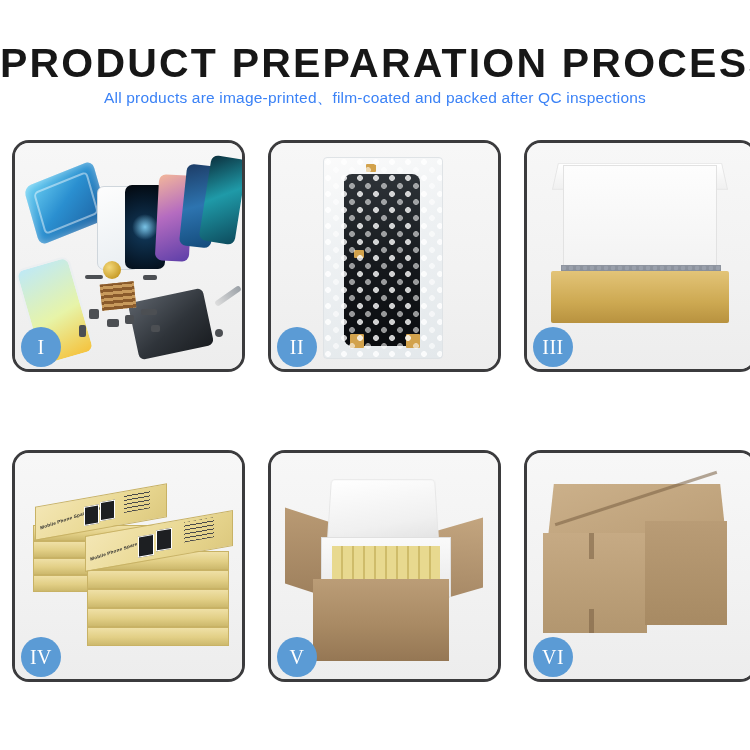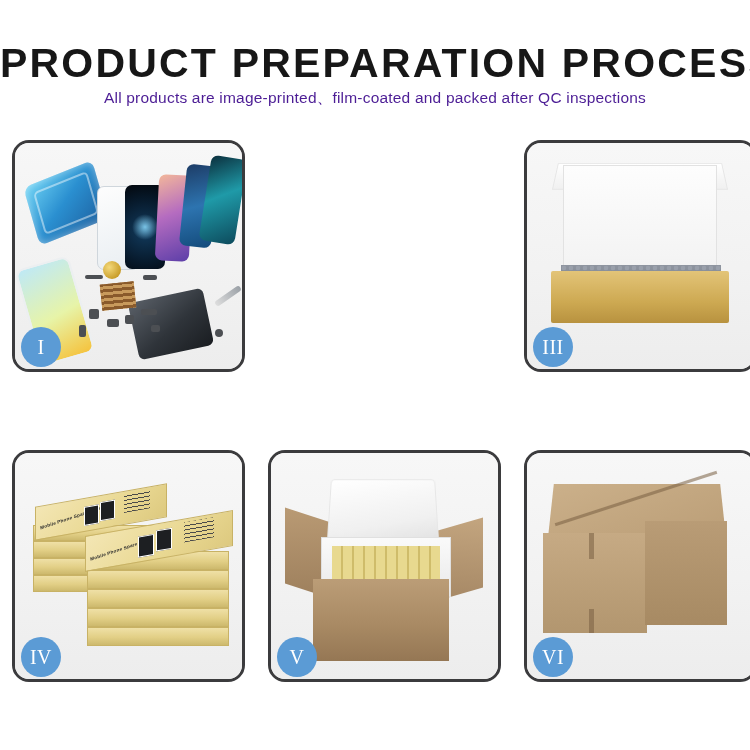"All products are" .subtitle { color: #4c1d95 -> #3b82f6 }
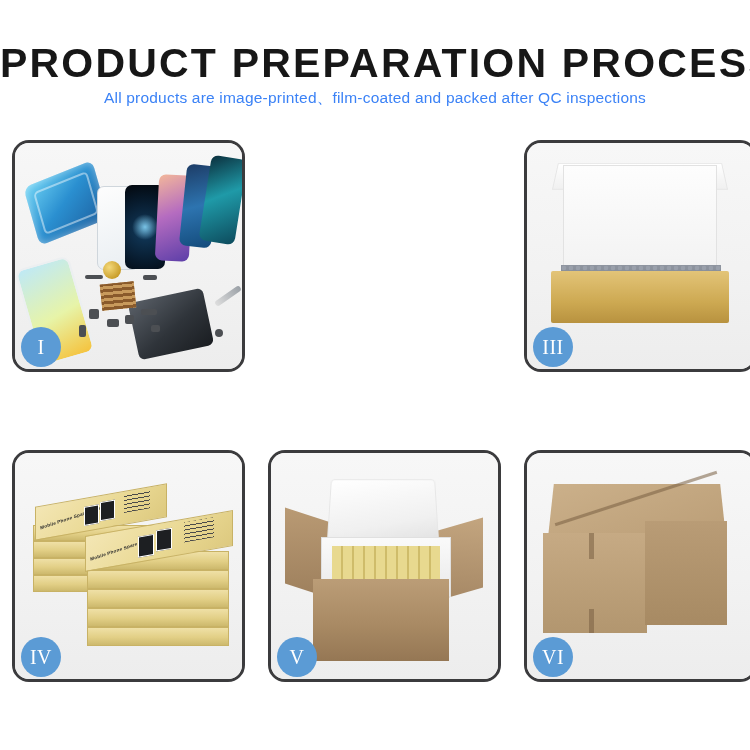"II" div.panel { html: none -> <div> <div> <div> <div> <div></div> <div></div> <div></div> <div></div> <div></div> <div></div> </div> </div> </div> <div>II</div> </div> }
